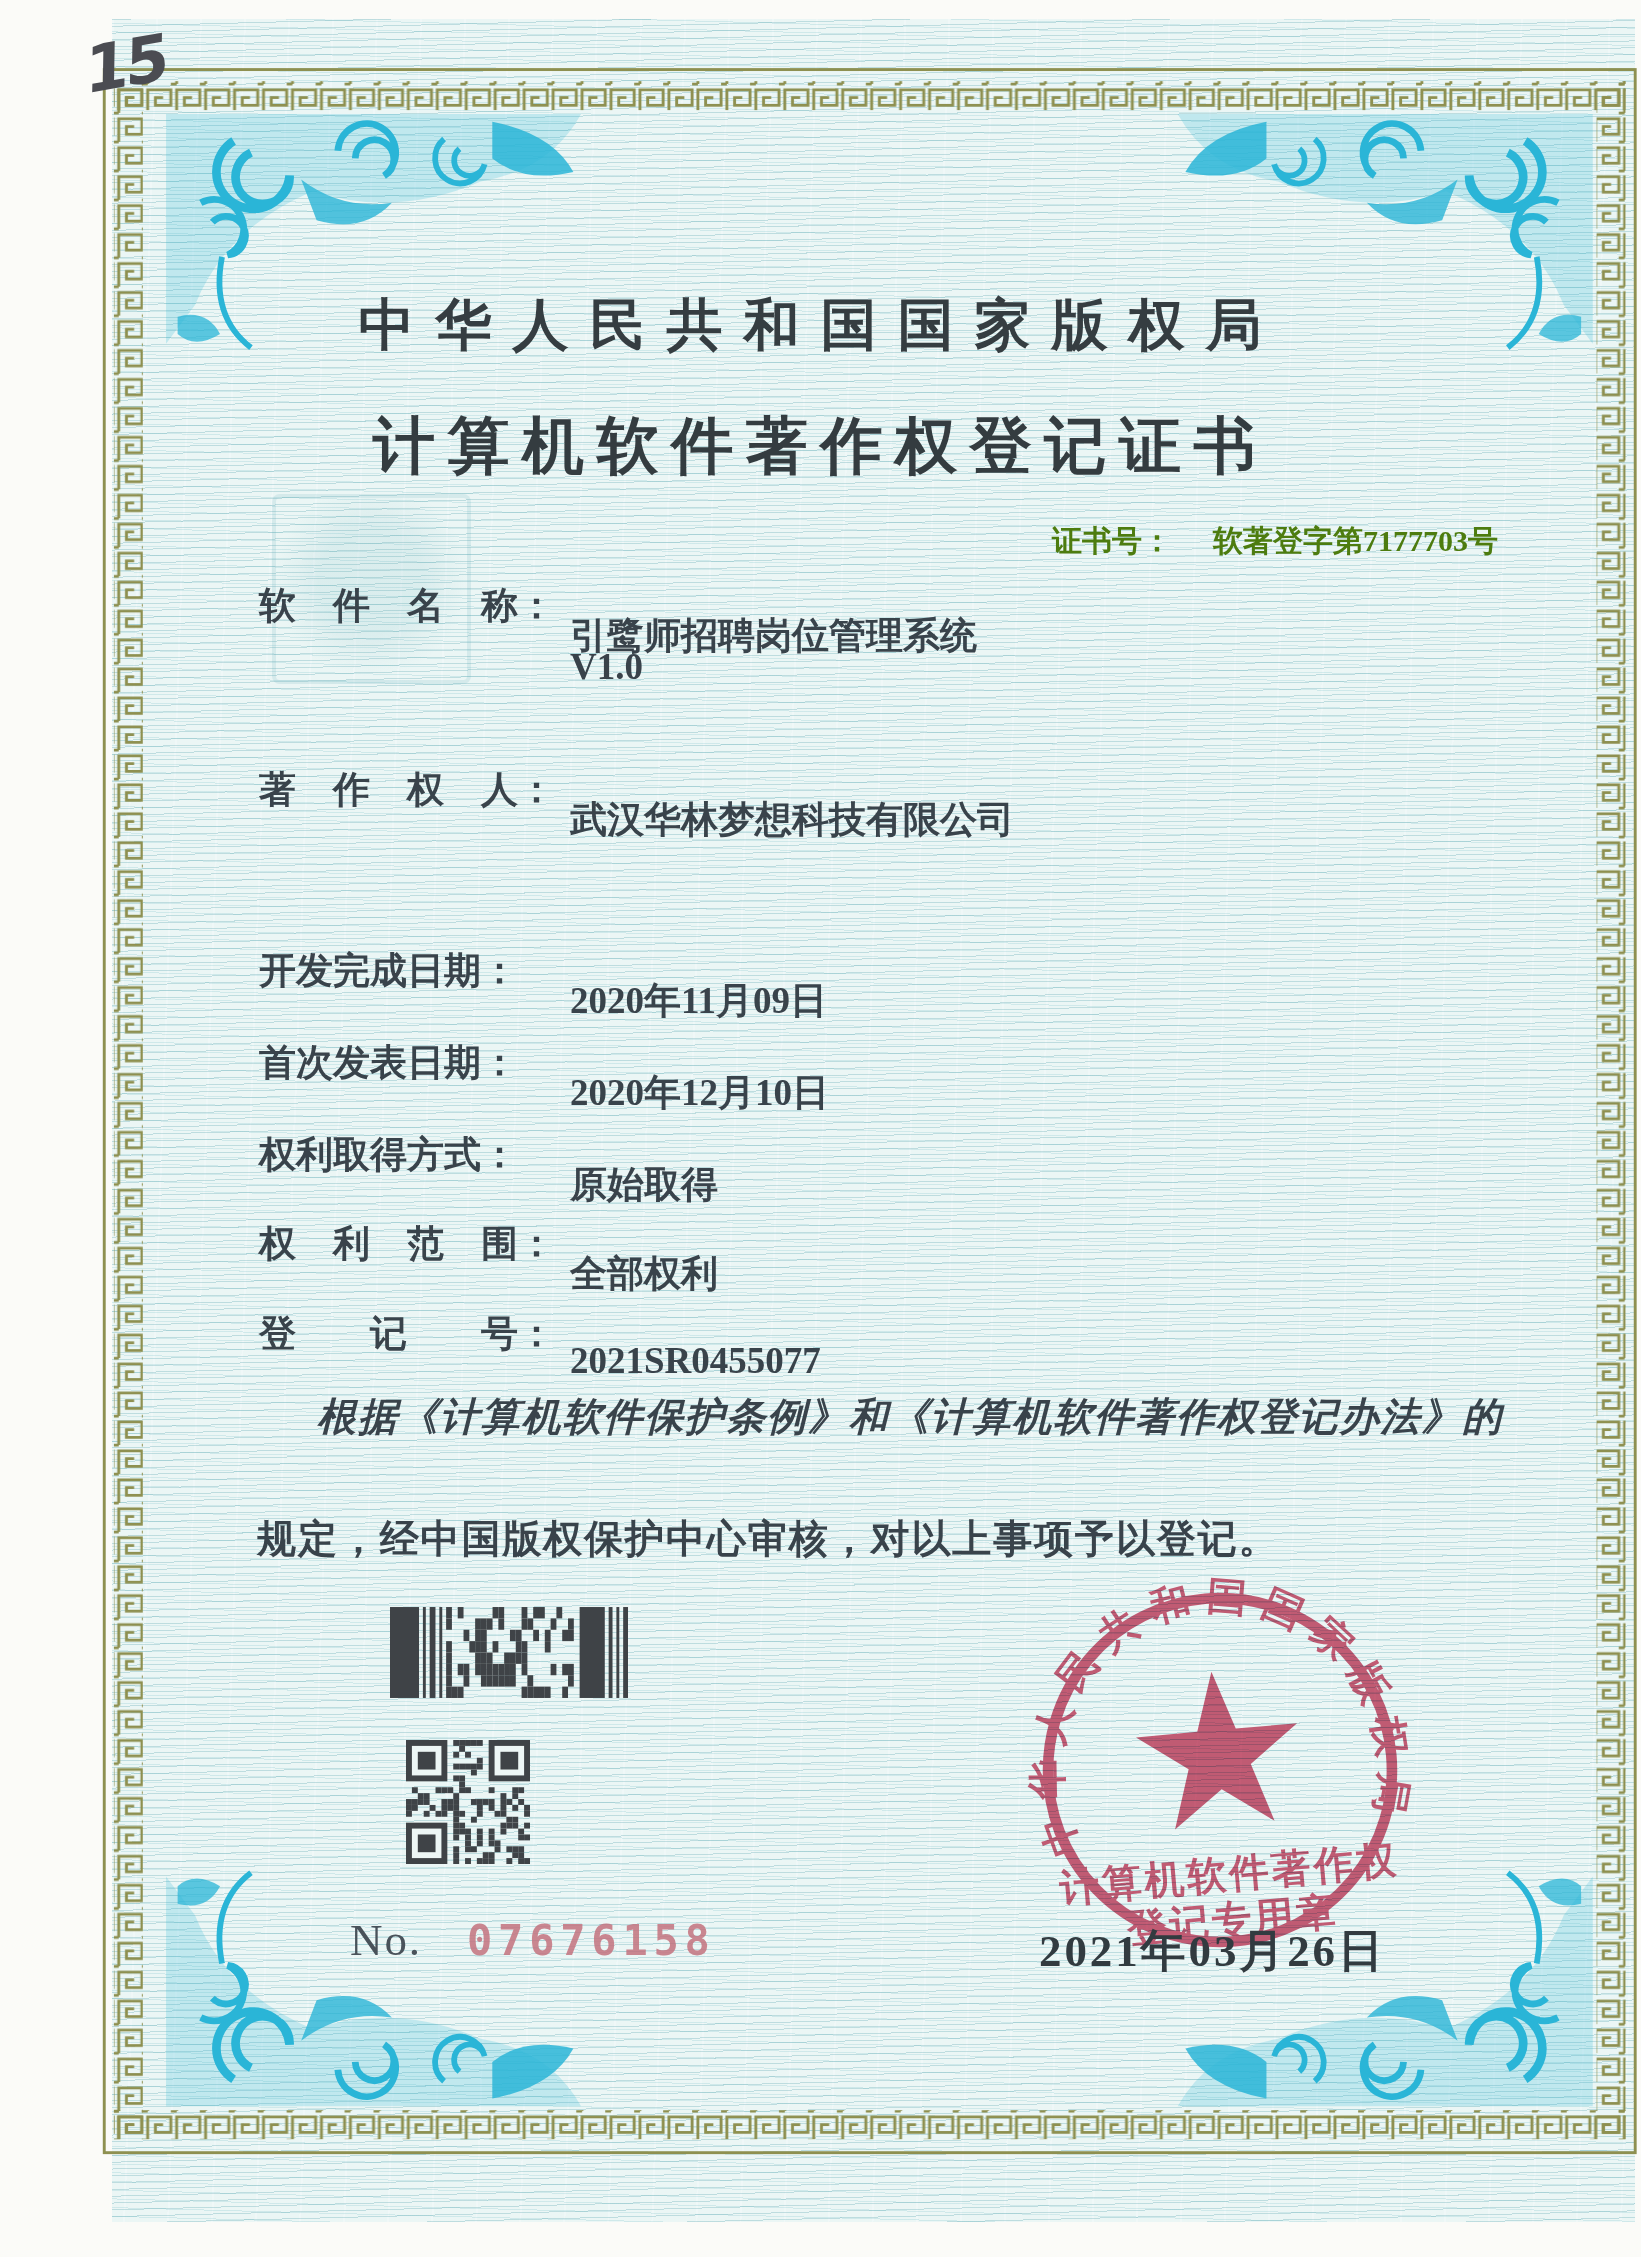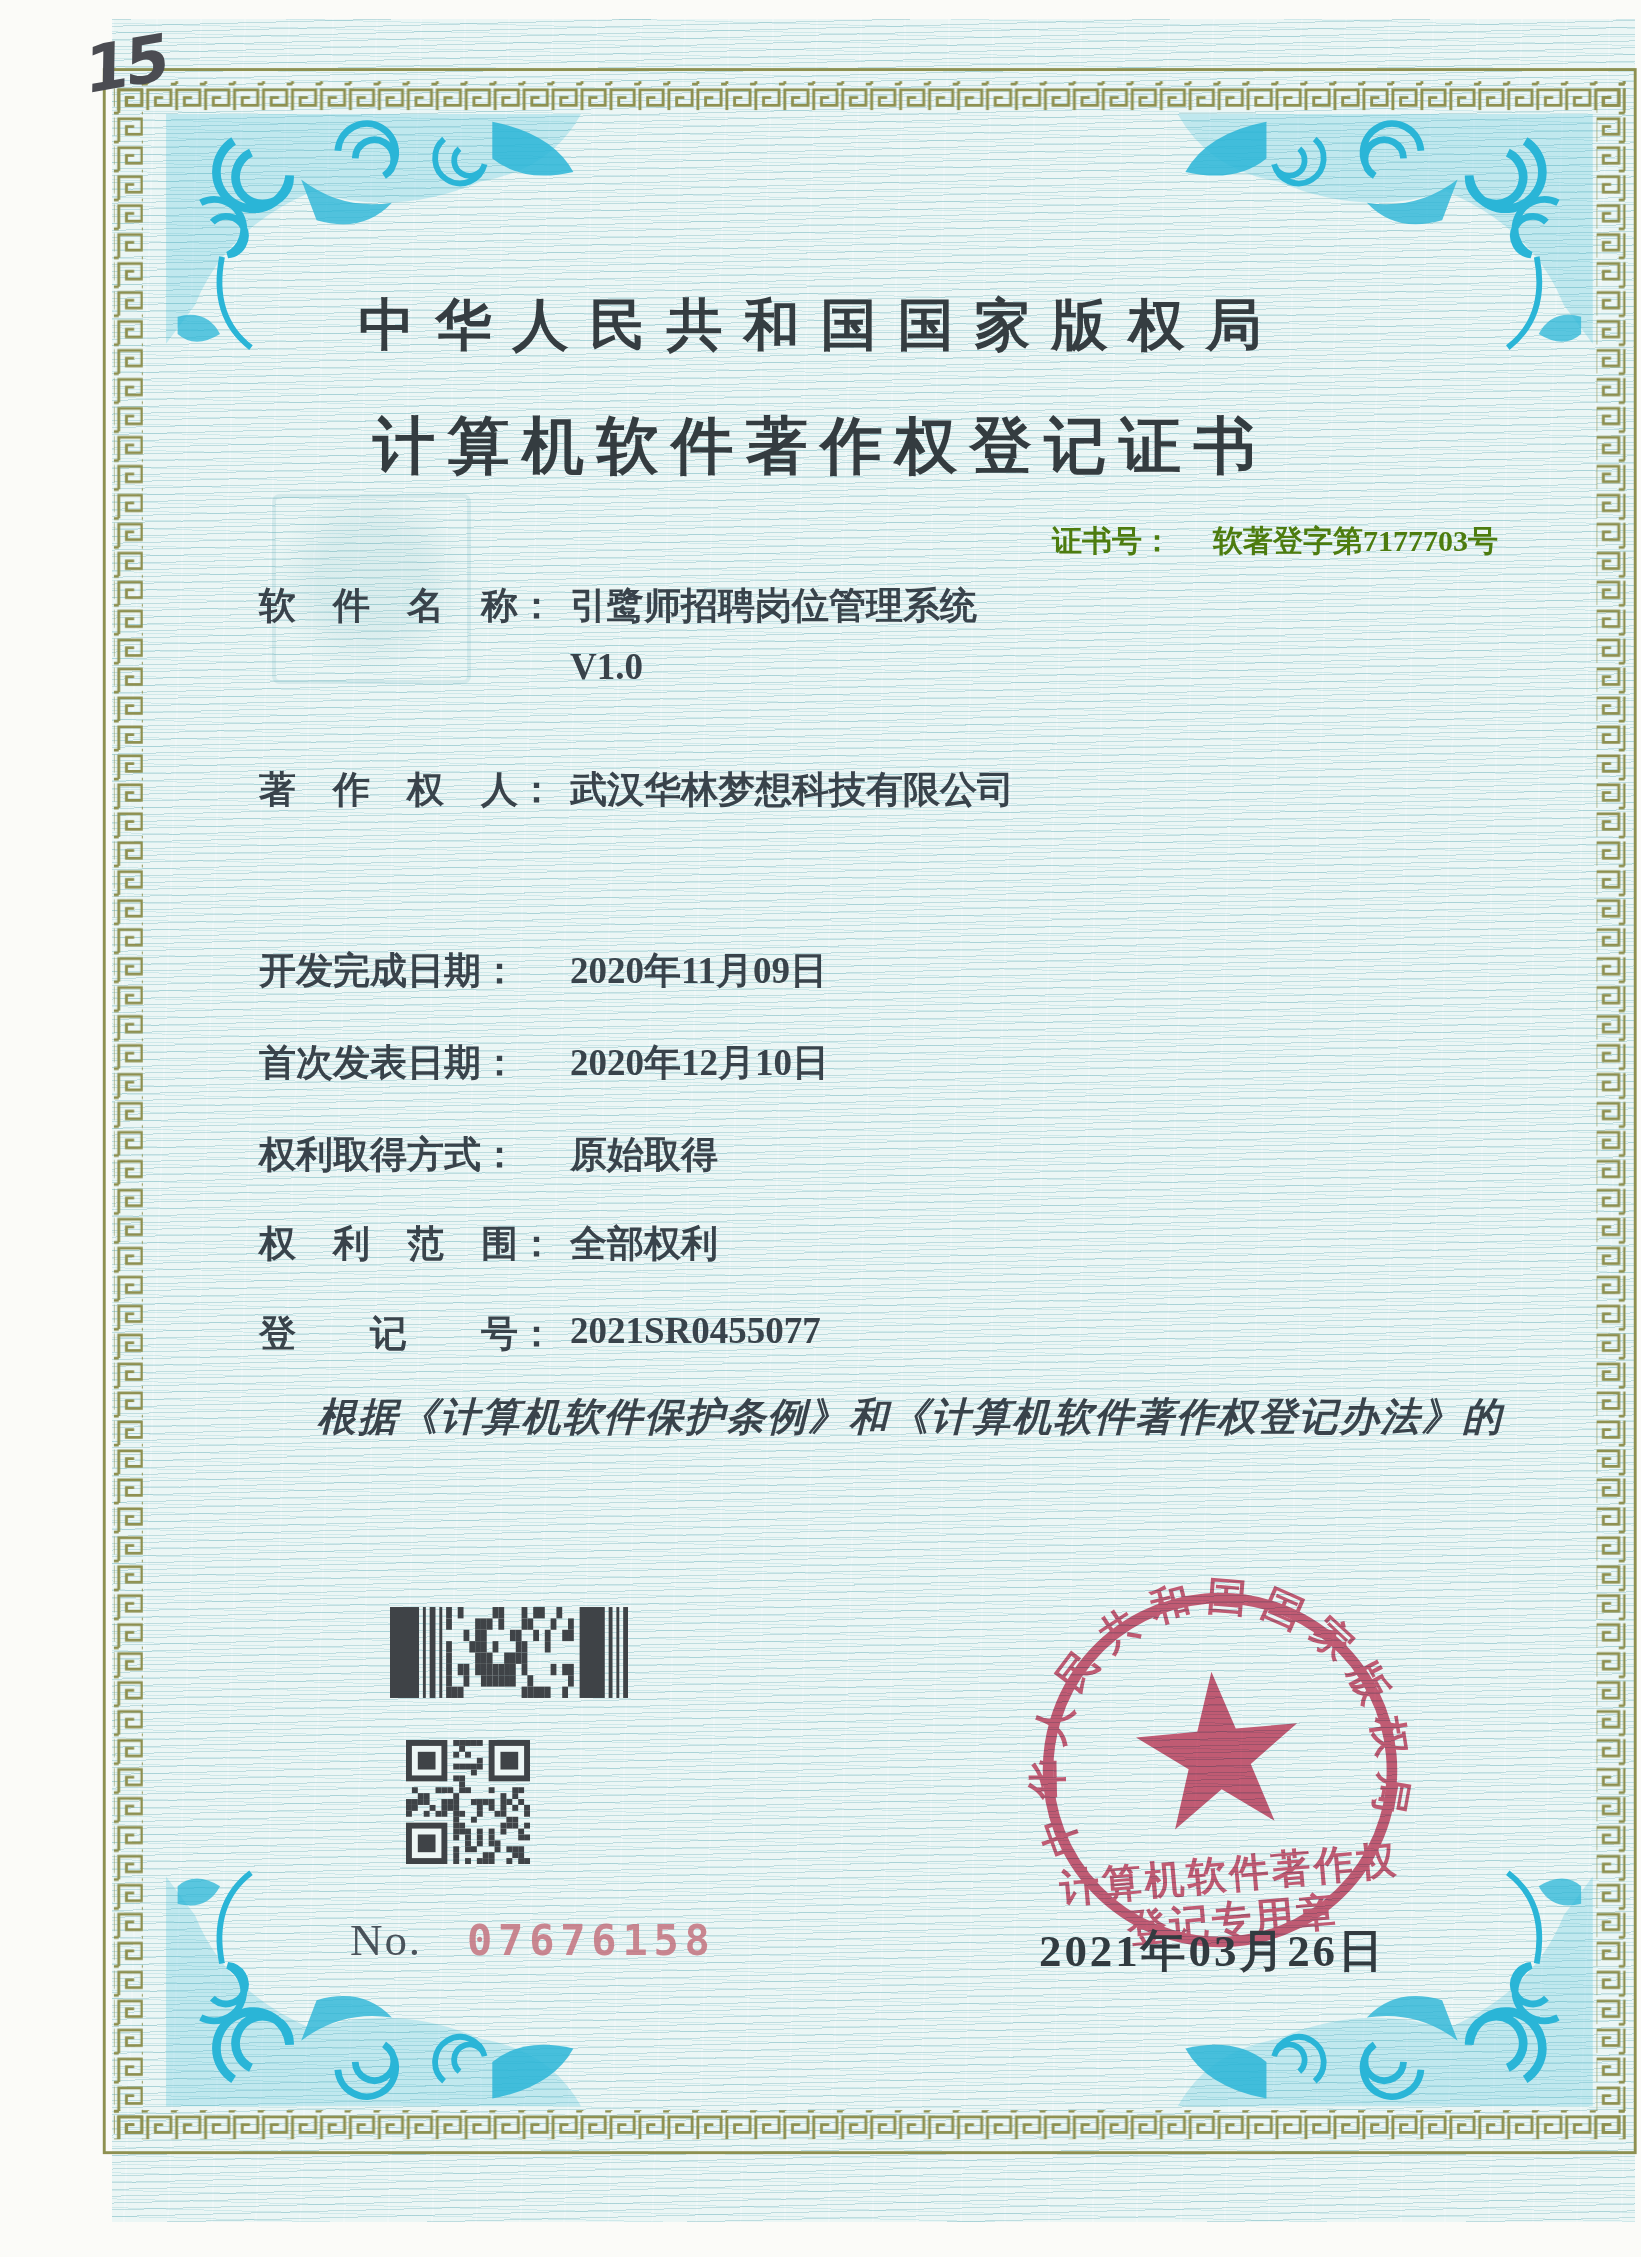"引鹭师招聘岗位管理系统" .row .val { margin-top: none -> 30px }
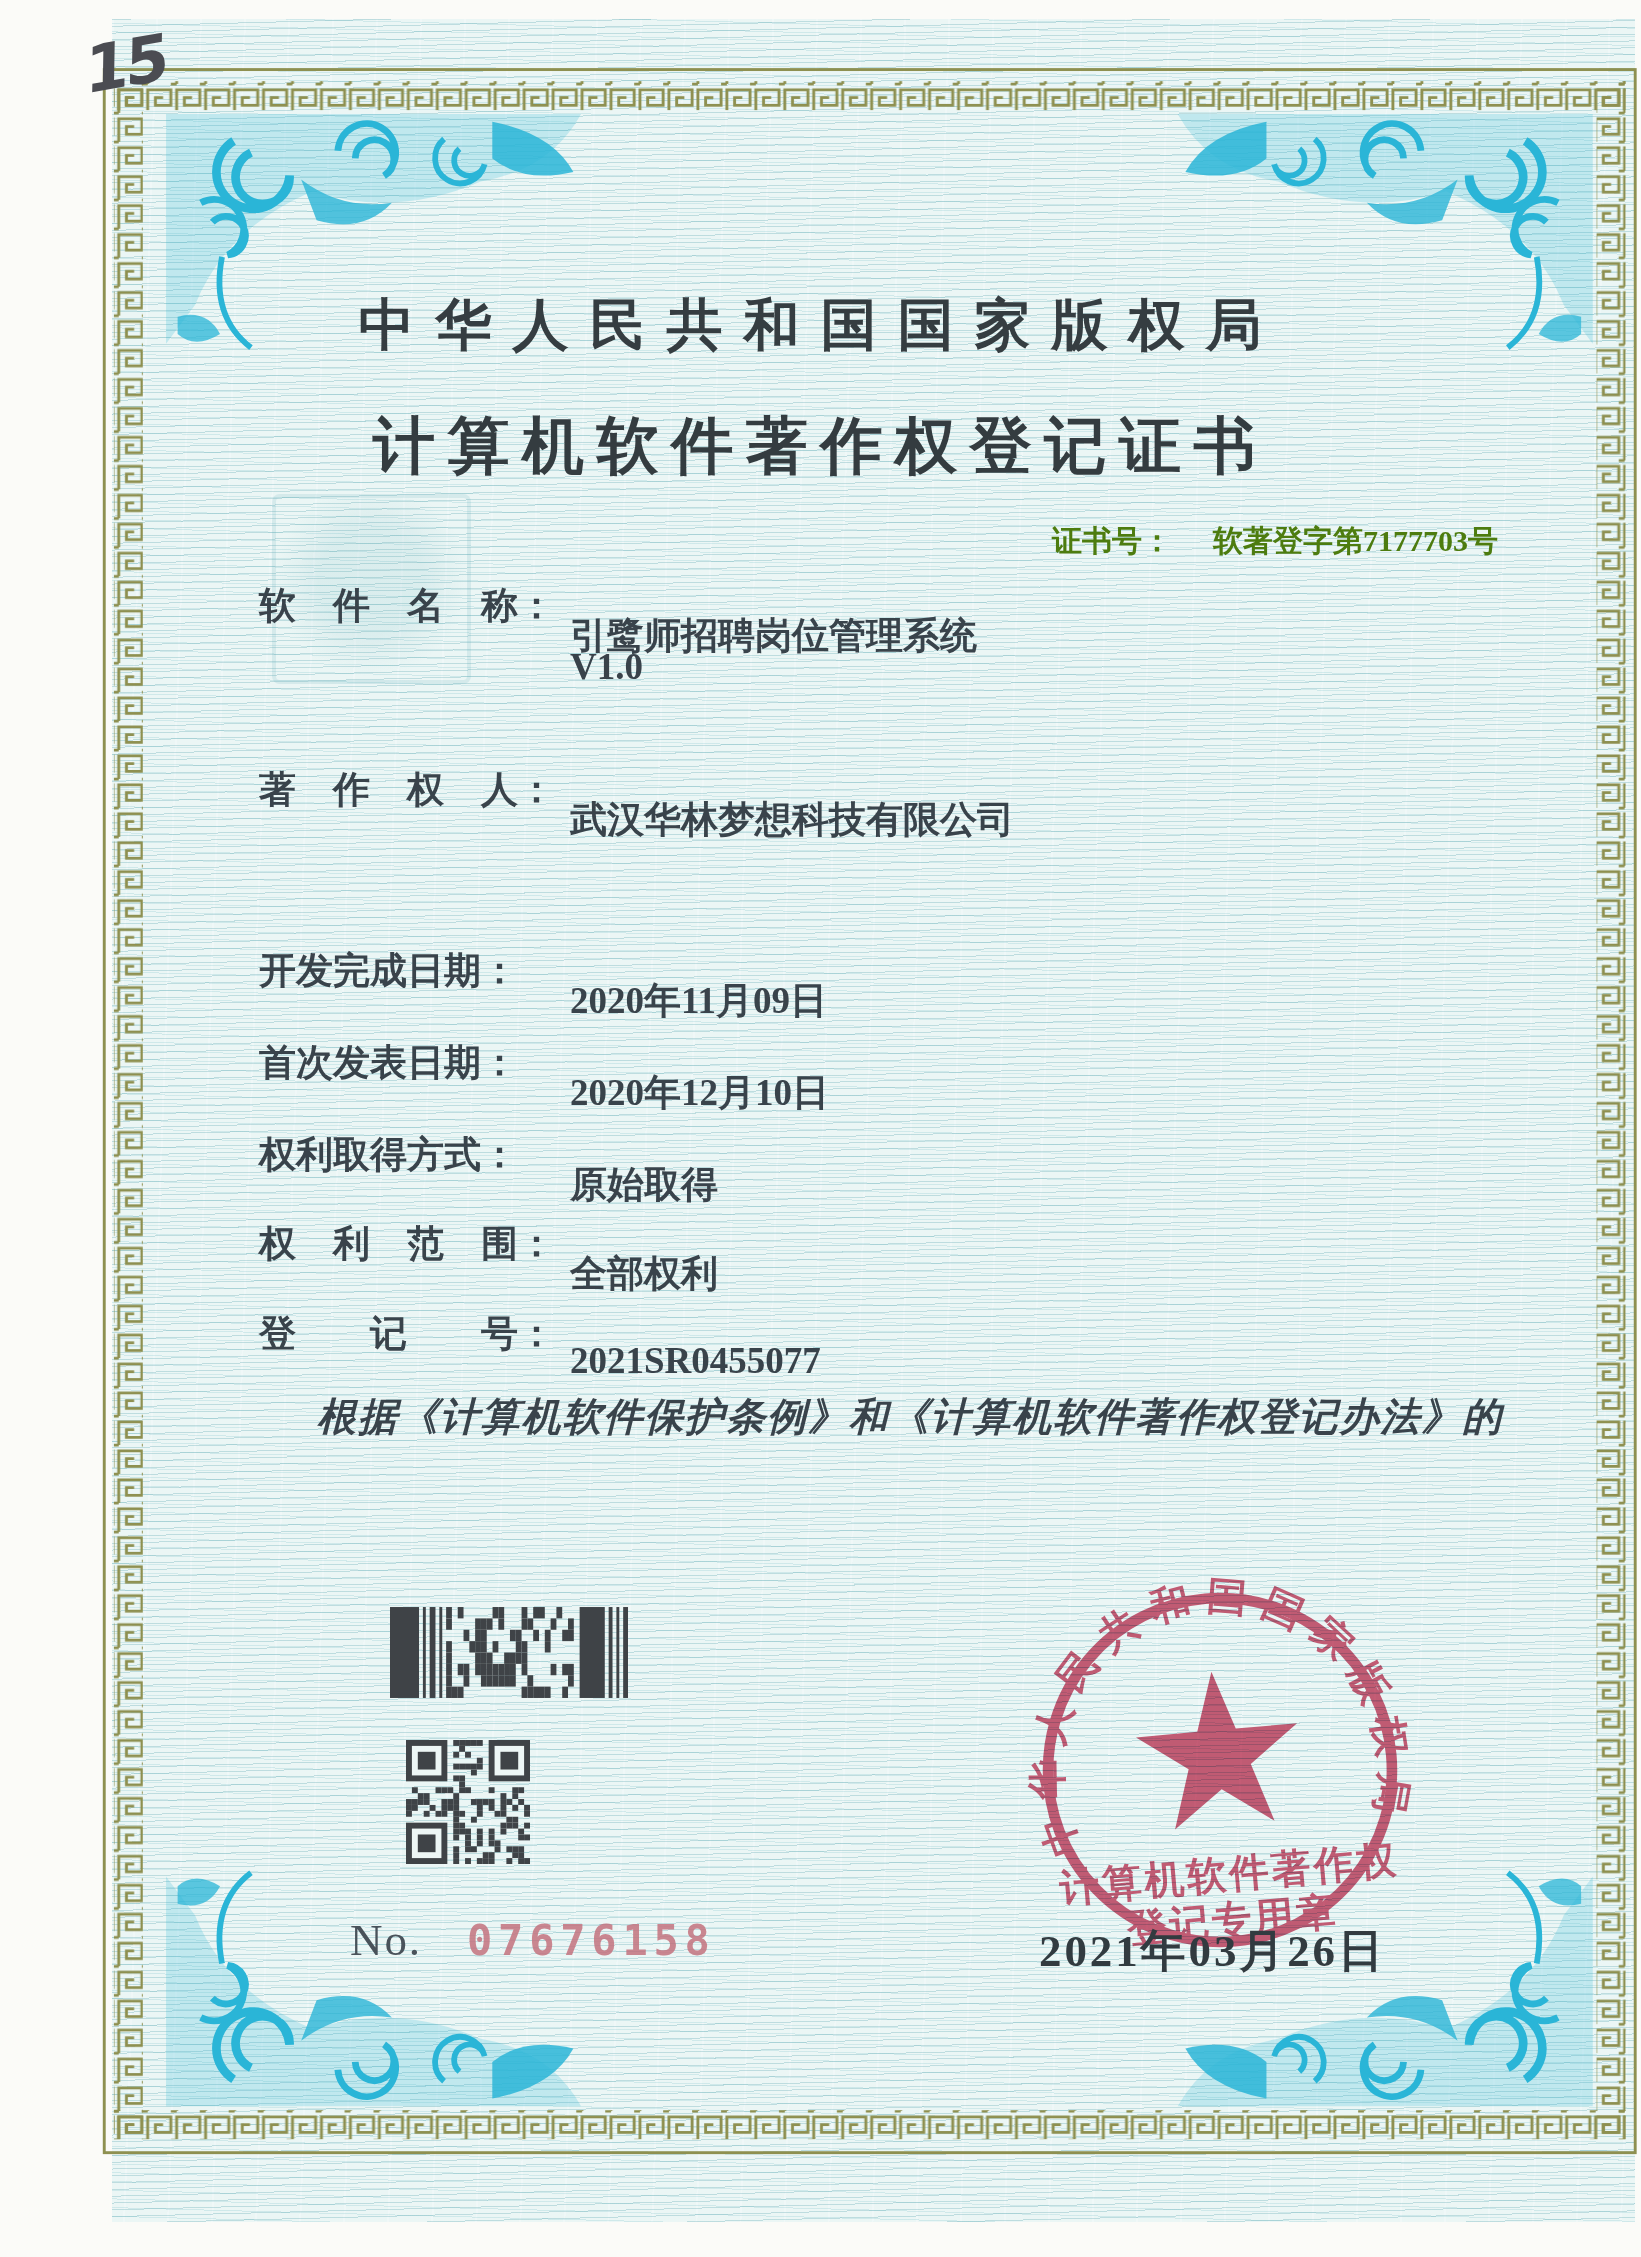"规定，经中国版权保护中心审核，对以上事项予以登记。" div.para { html: none -> <div>规定，经中国版权保护中心审核，对以上事项予以登记。</div> }
